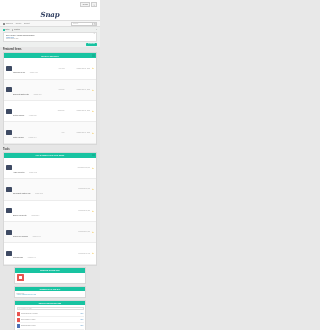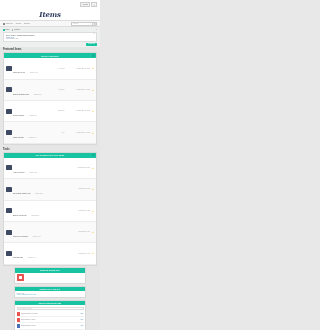"Items" div.logo { text: Items -> Snap }
